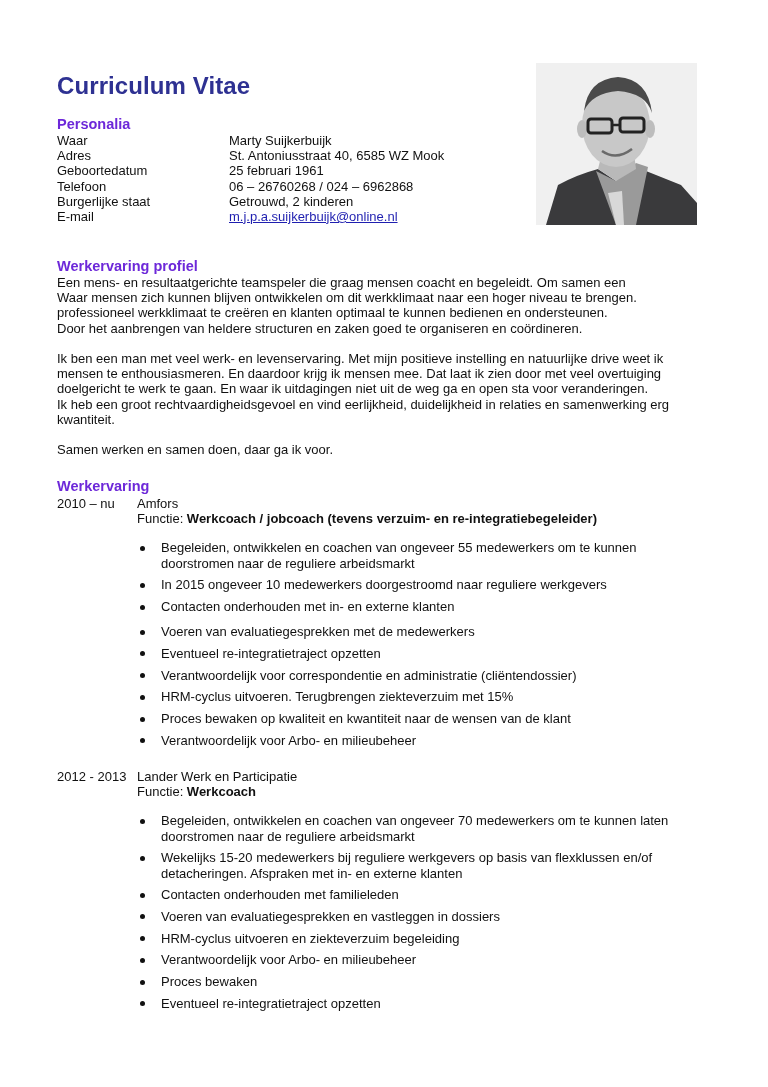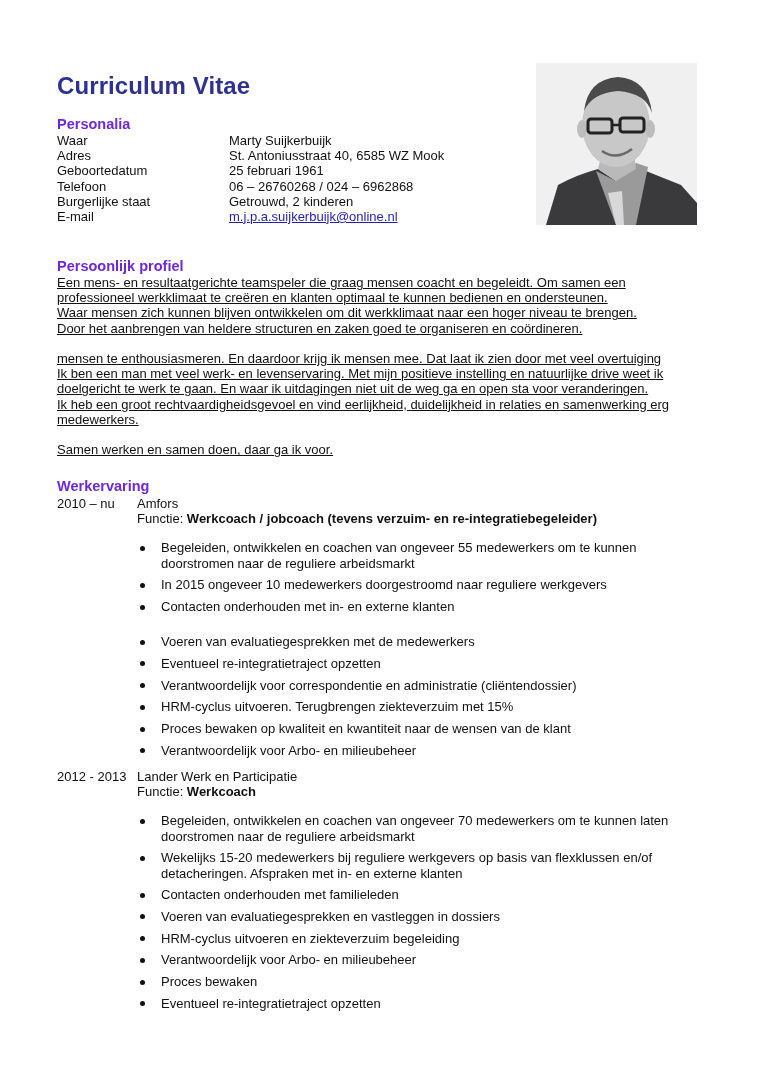"Persoonlijk profiel" h2.section-h { text: Persoonlijk -> Werkervaring }
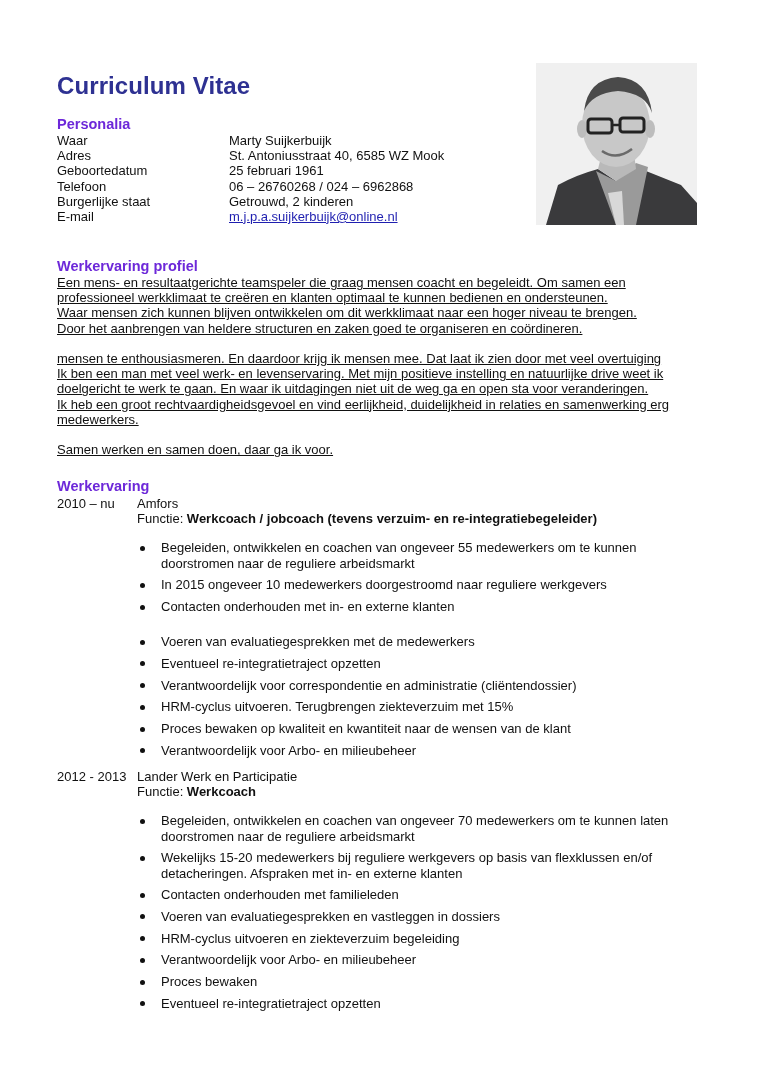"Een mens- en resultaatgerichte" div.para { text-decoration: underline -> none }
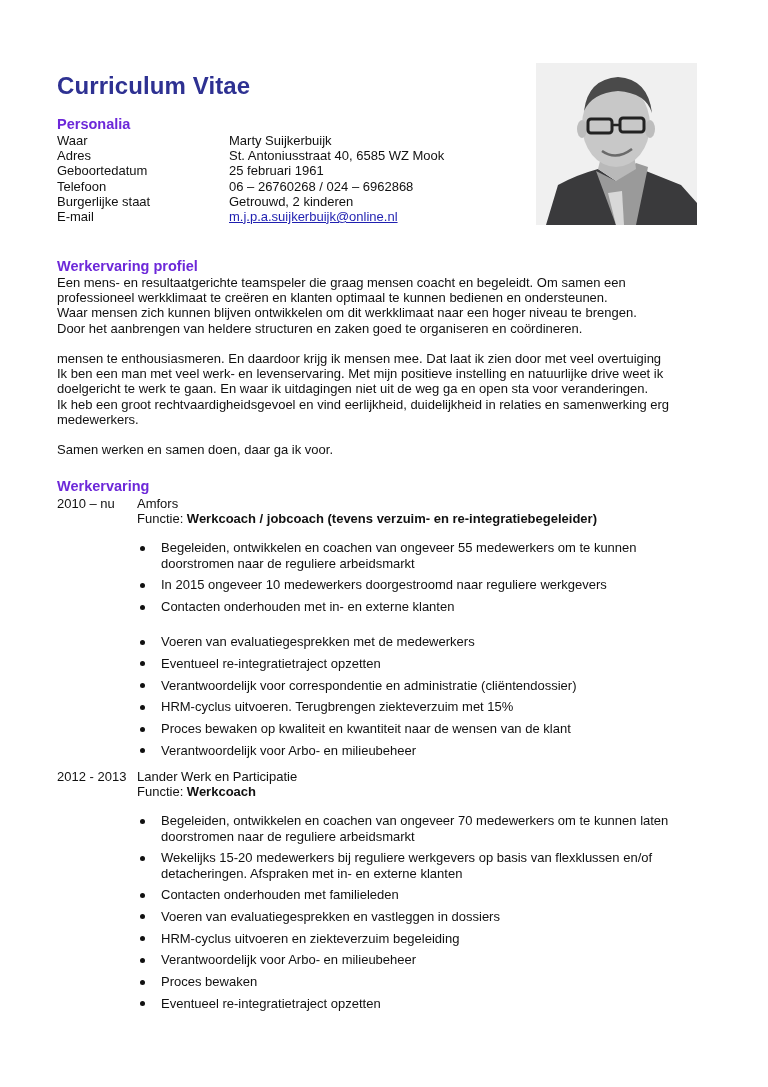"professioneel werkklimaat te creëren en" span.line { order: before "Waar mensen zich kunnen blijven" -> after "Waar mensen zich kunnen blijven" }
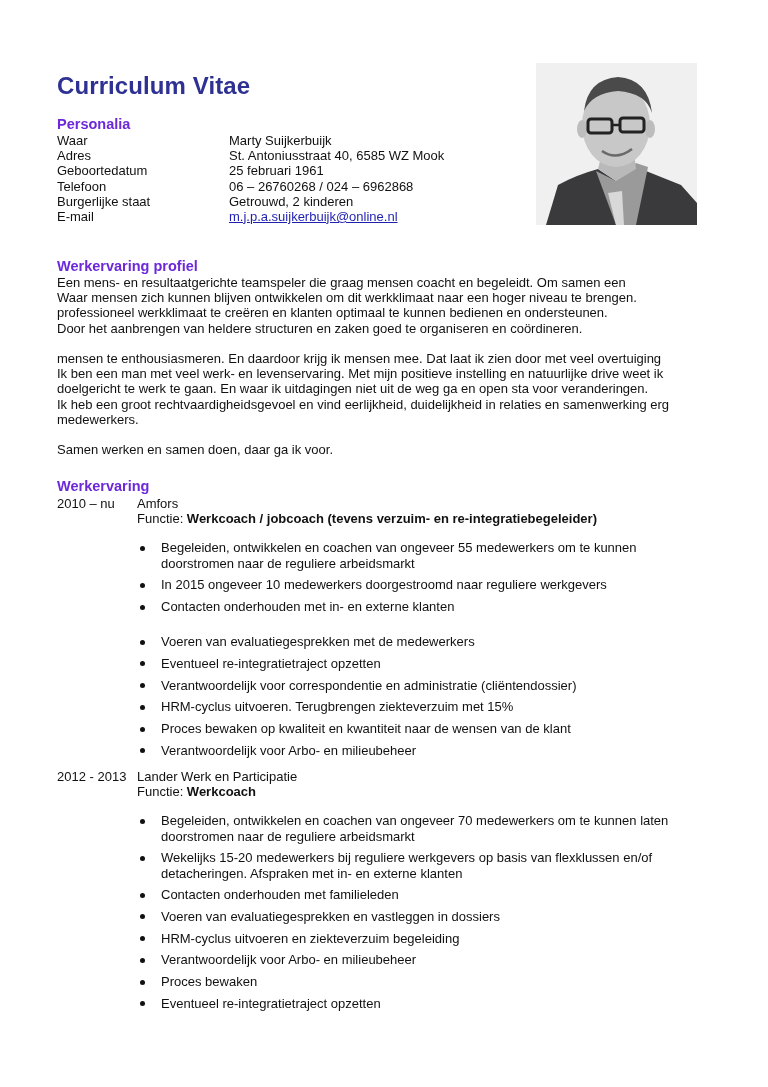"mensen te enthousiasmeren. En daardoor" span.line { order: before "Ik ben een man met" -> after "Ik ben een man met" }
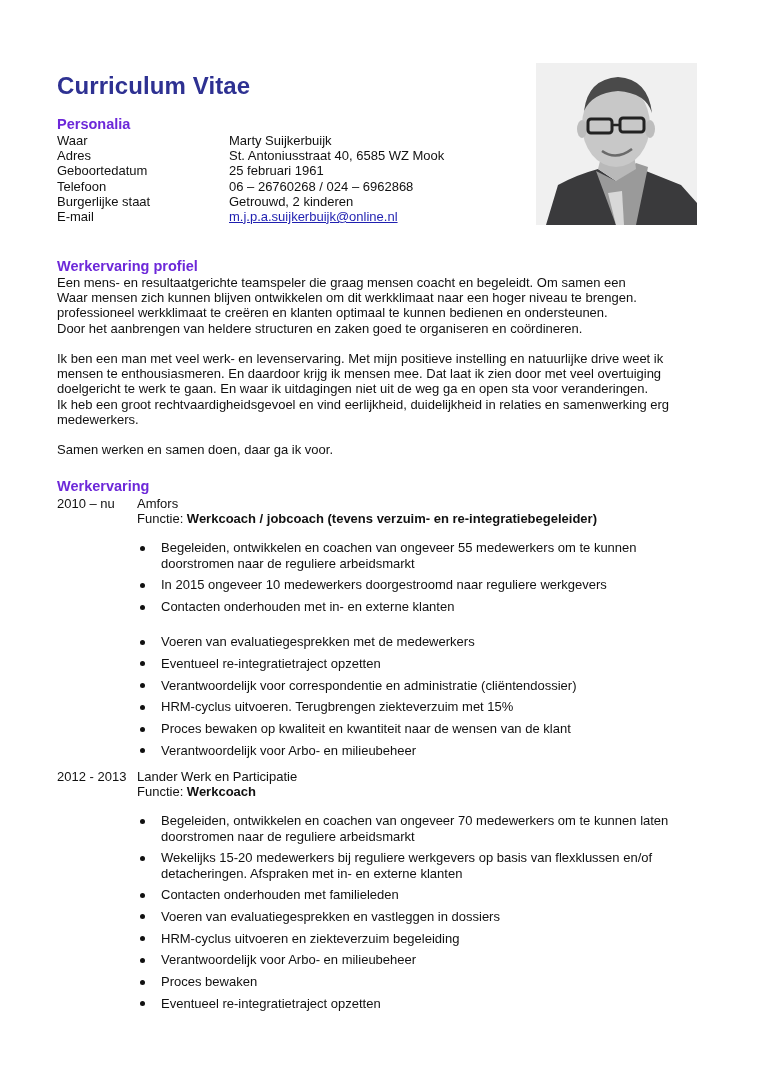"medewerkers." span.line { text: medewerkers -> kwantiteit }
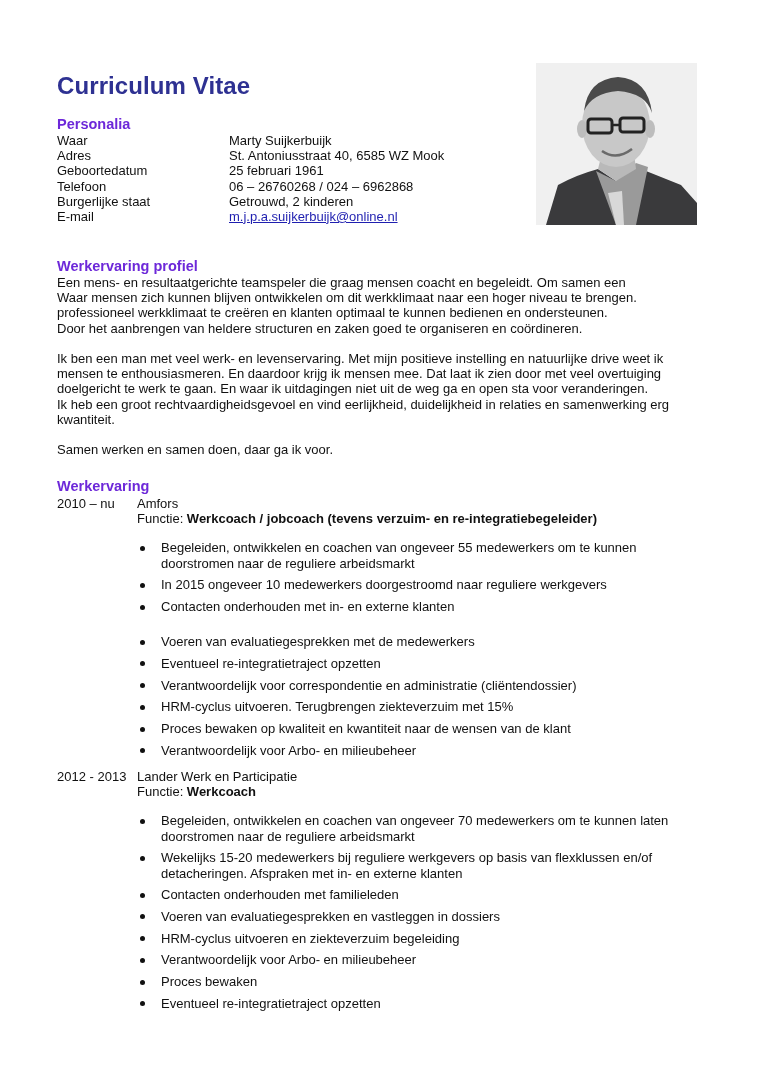"Contacten onderhouden met in- en" li { margin-bottom: 20px -> 10px }
